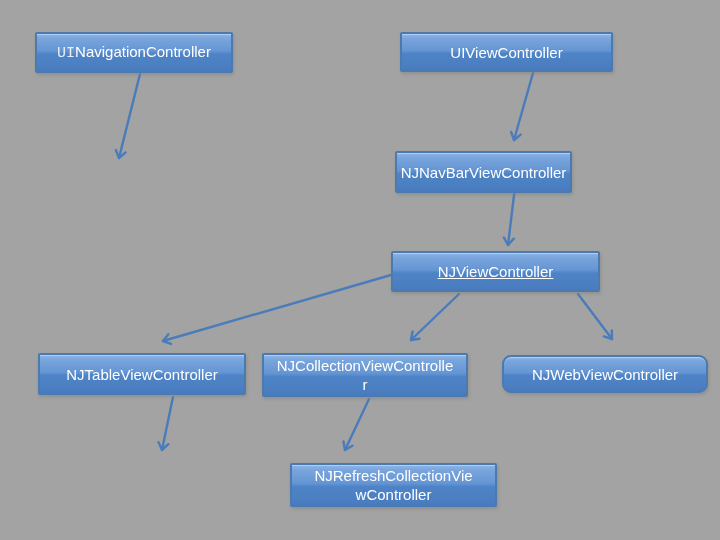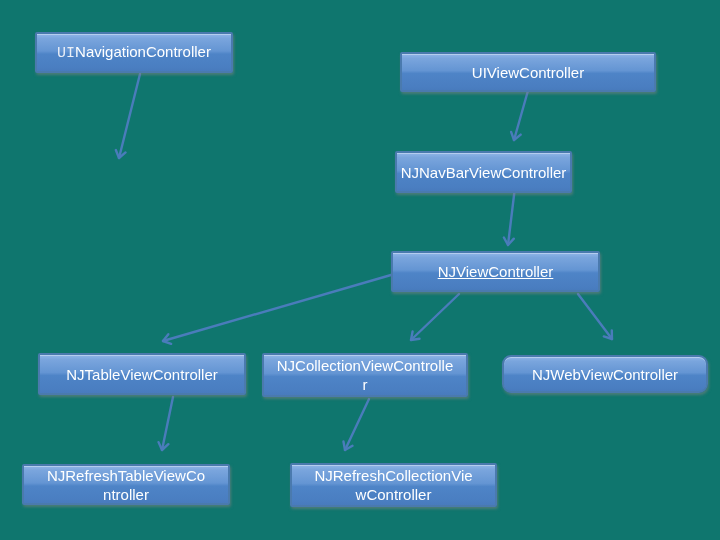"UINavigationController" .stage { background: #0f766e -> #a3a3a3 }
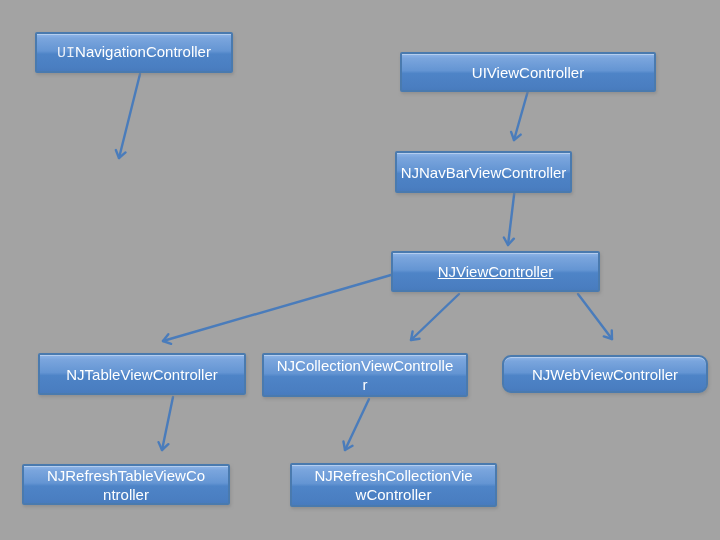"UIViewController" #n-uivc { margin-top: 20px -> none; width: 256px -> 213px }
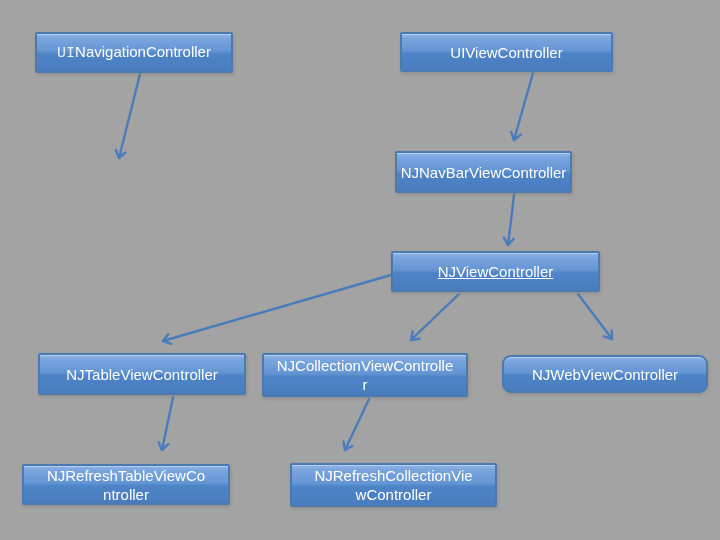"NJRefreshTableViewController" div.node { html: <div>NJRefreshTableViewController</div> -> none }
